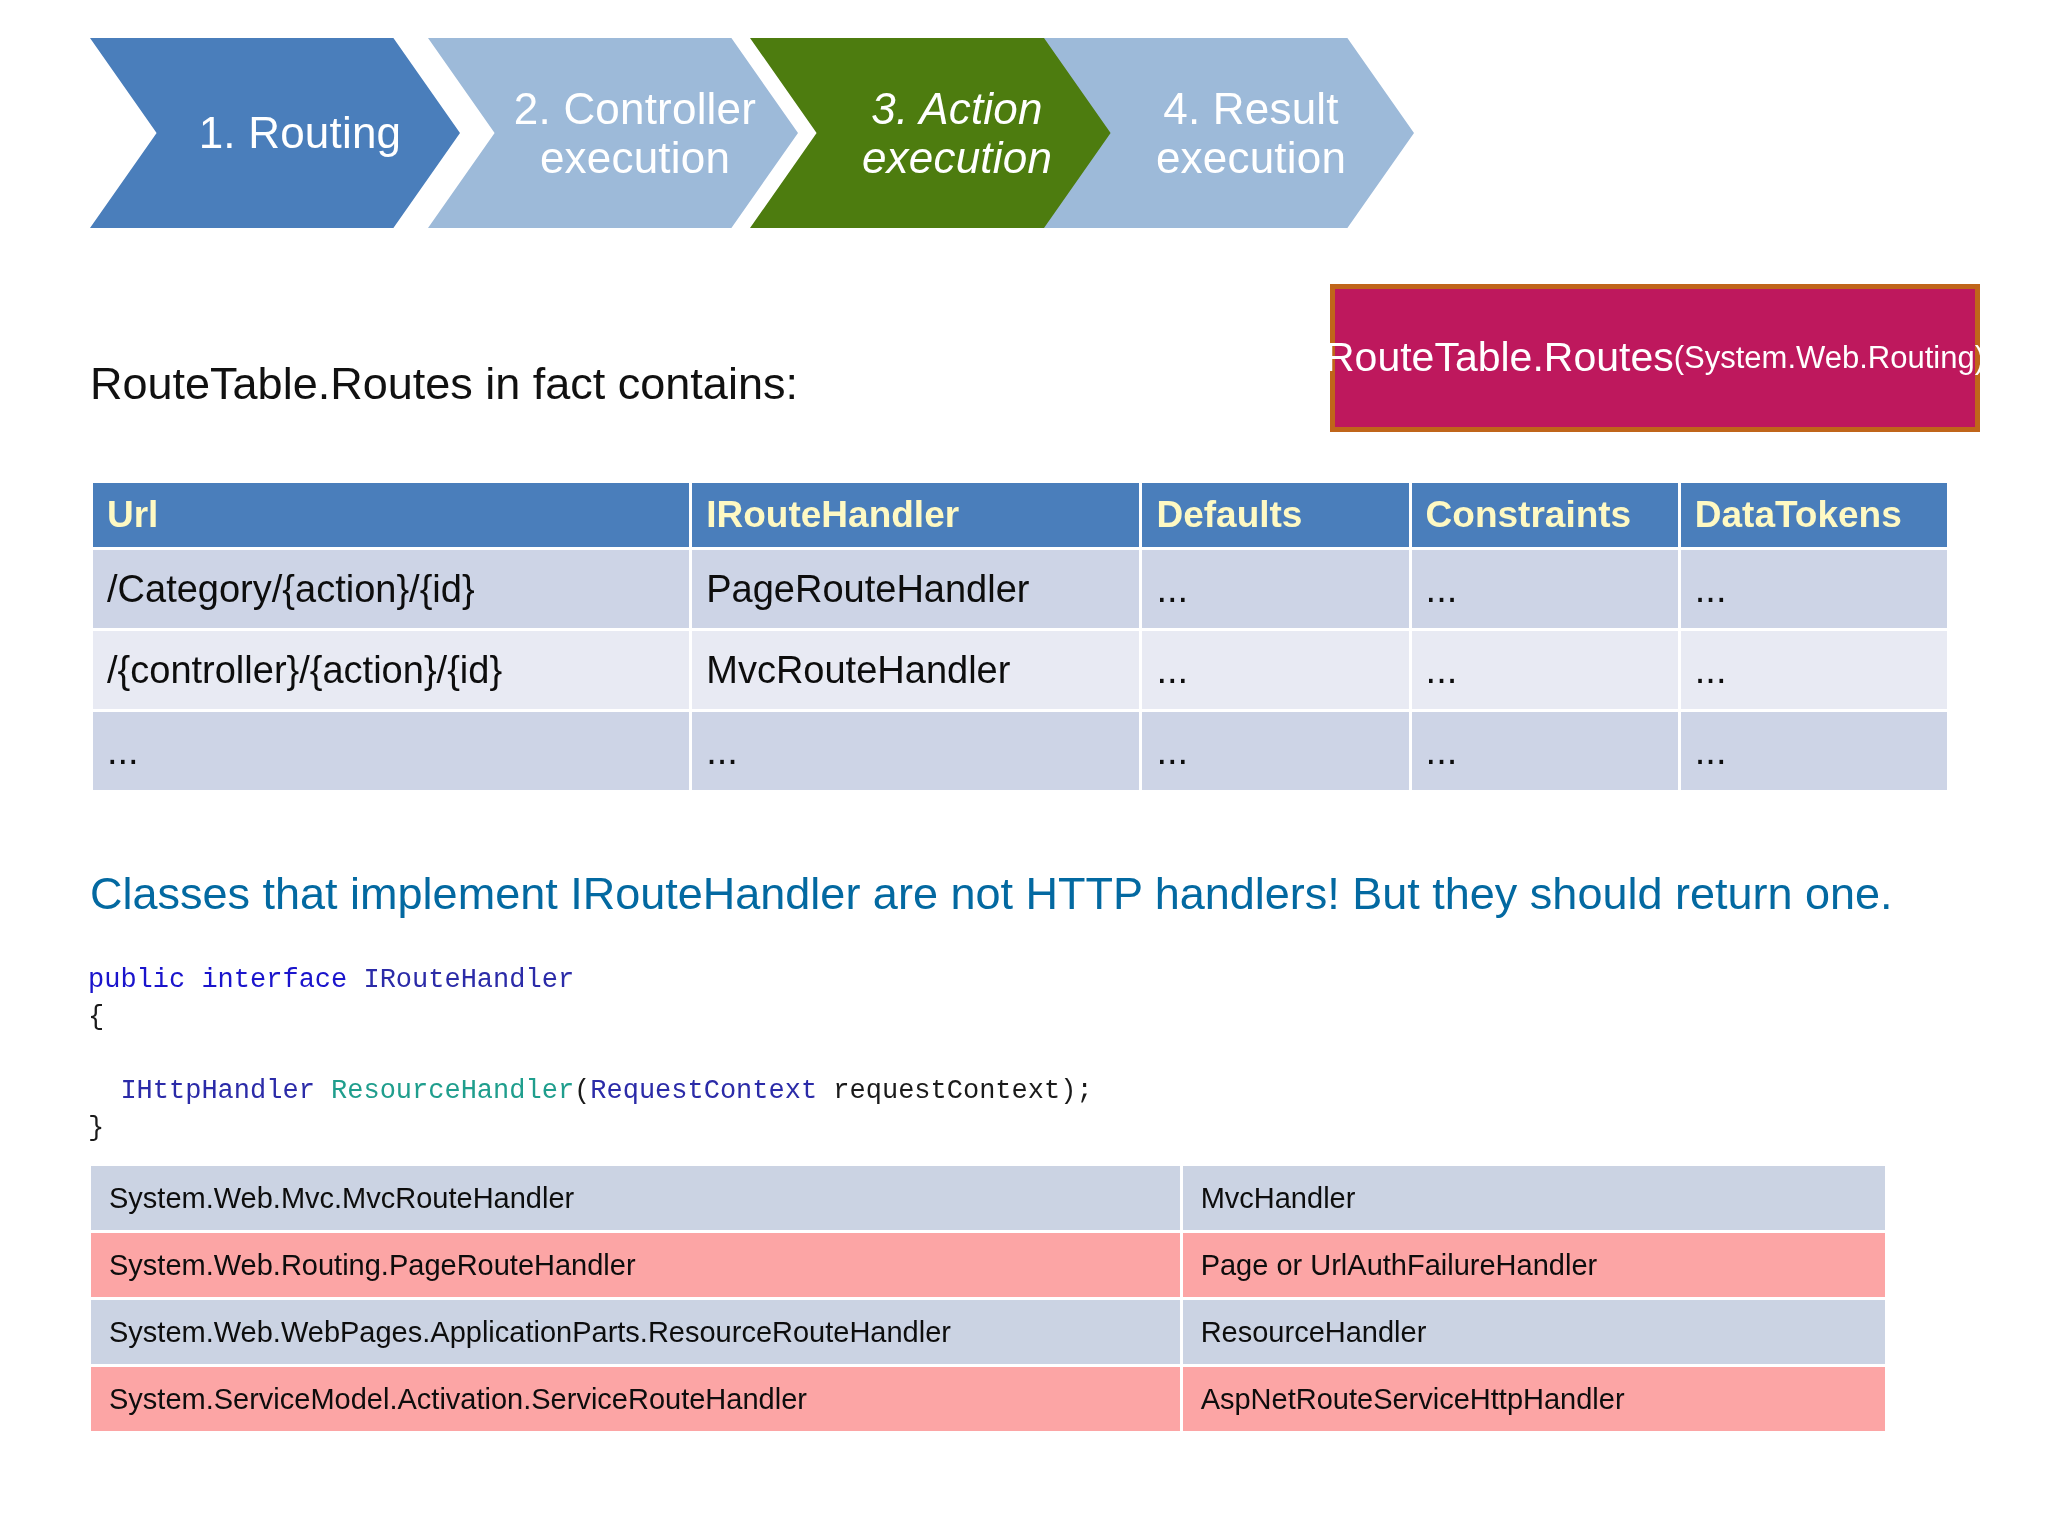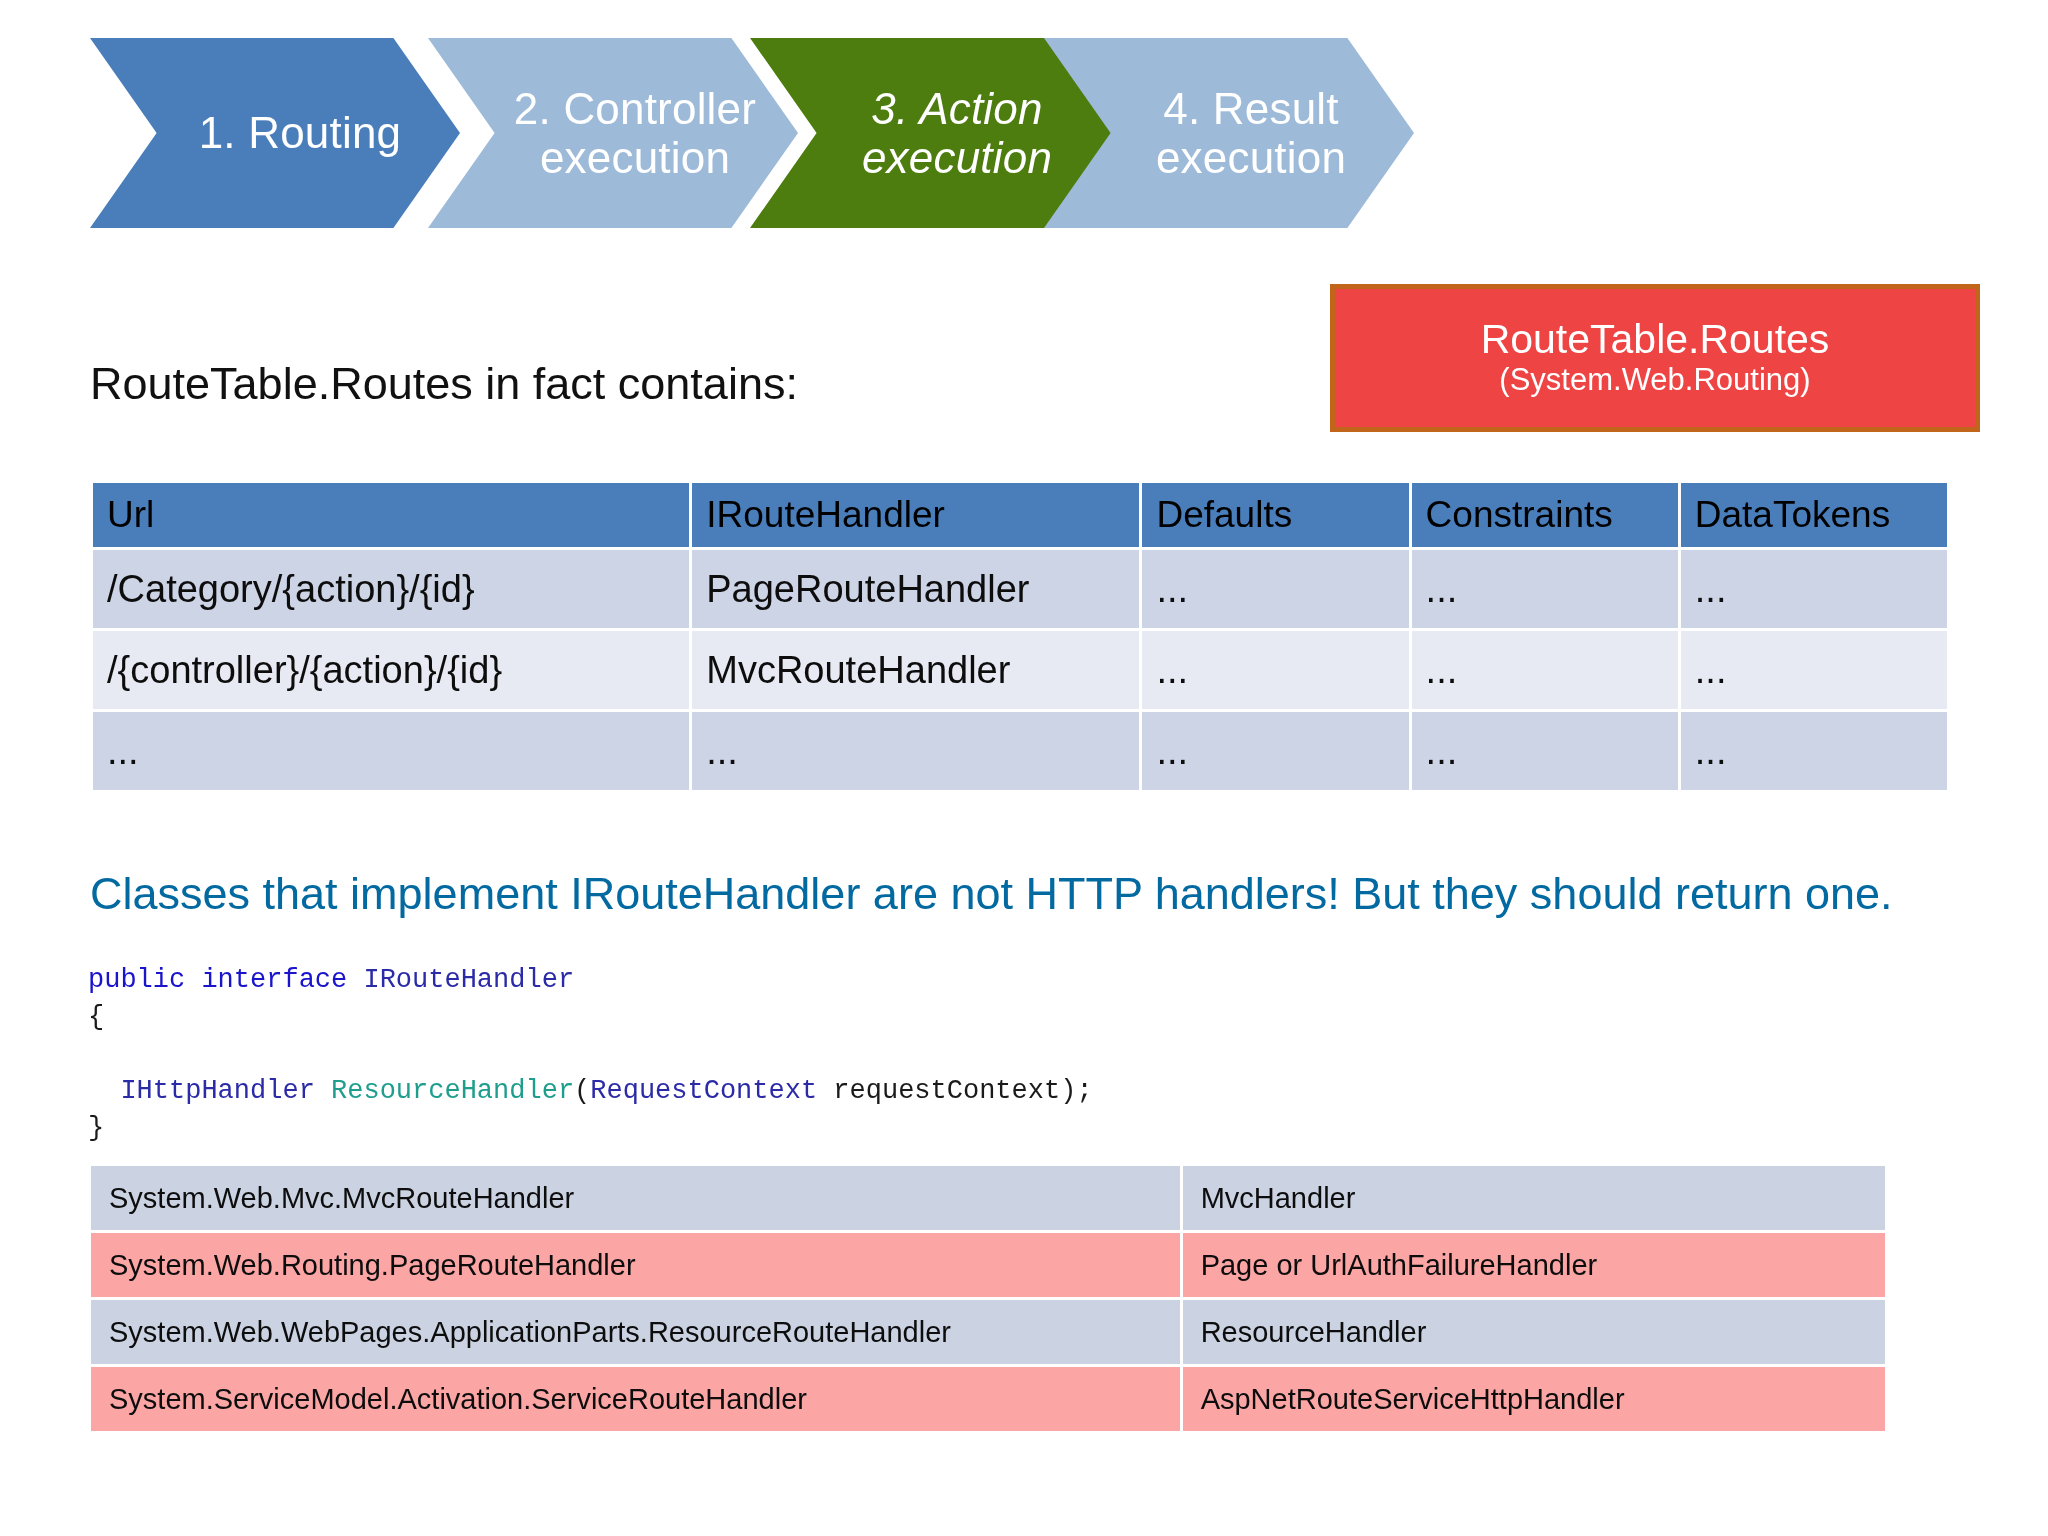"RouteTable.Routes" #routes-callout { background: #ef4444 -> #be185d; flex-direction: column -> row }
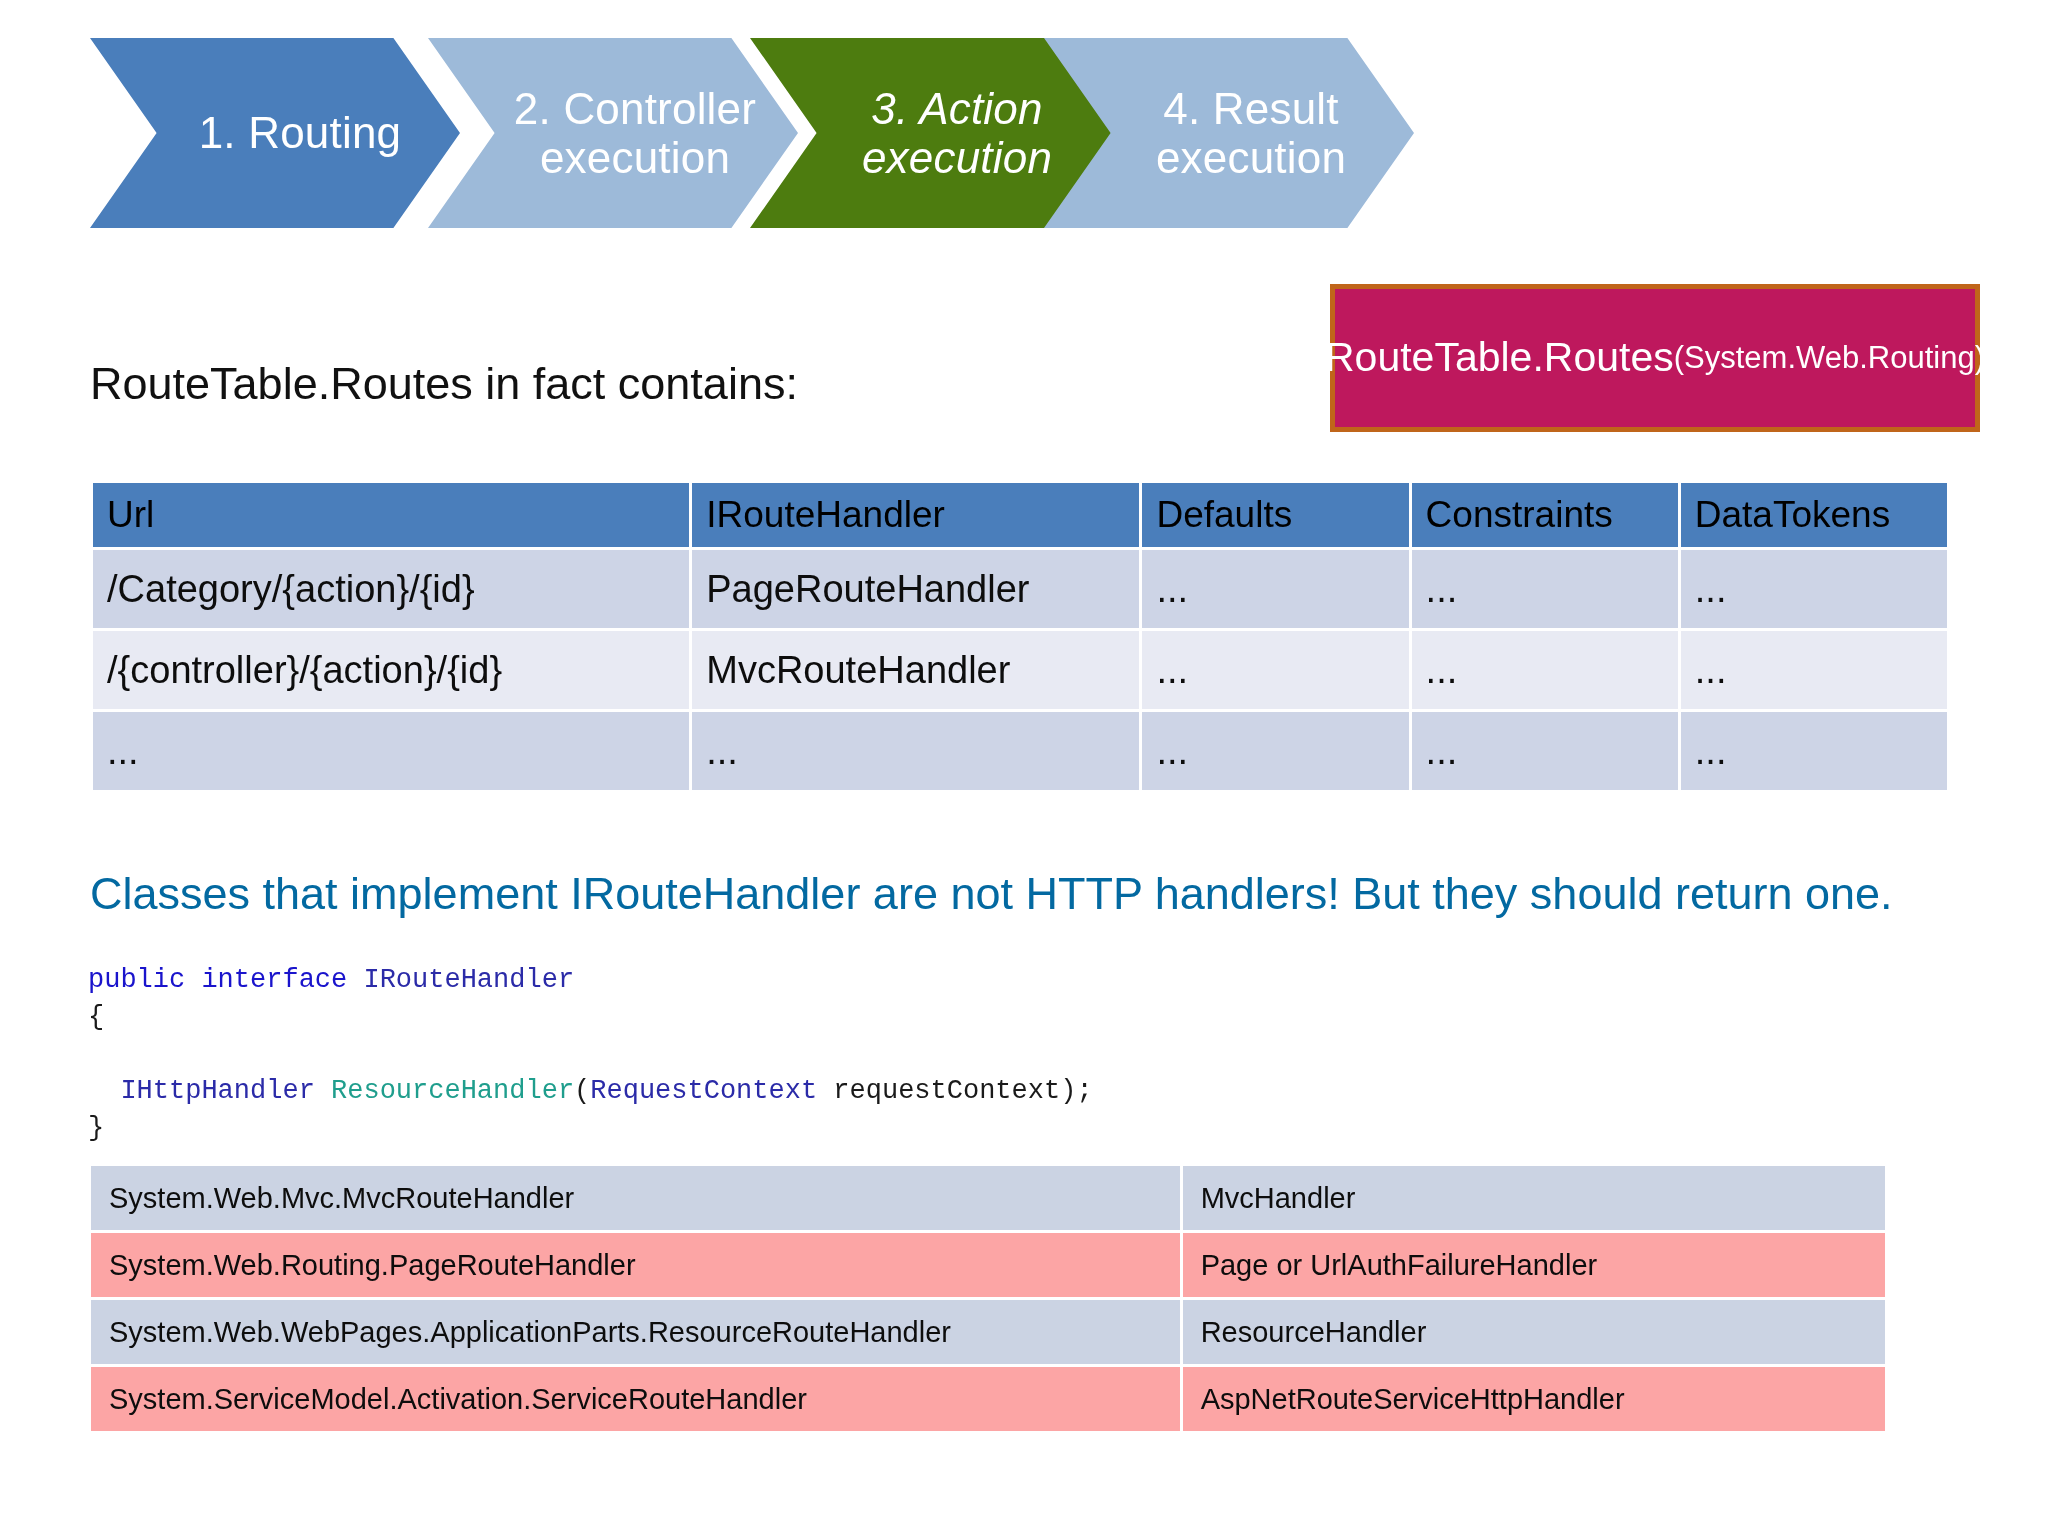"Url" #routes-table th { color: #000000 -> #fef9c3; font-weight: normal -> bold }
